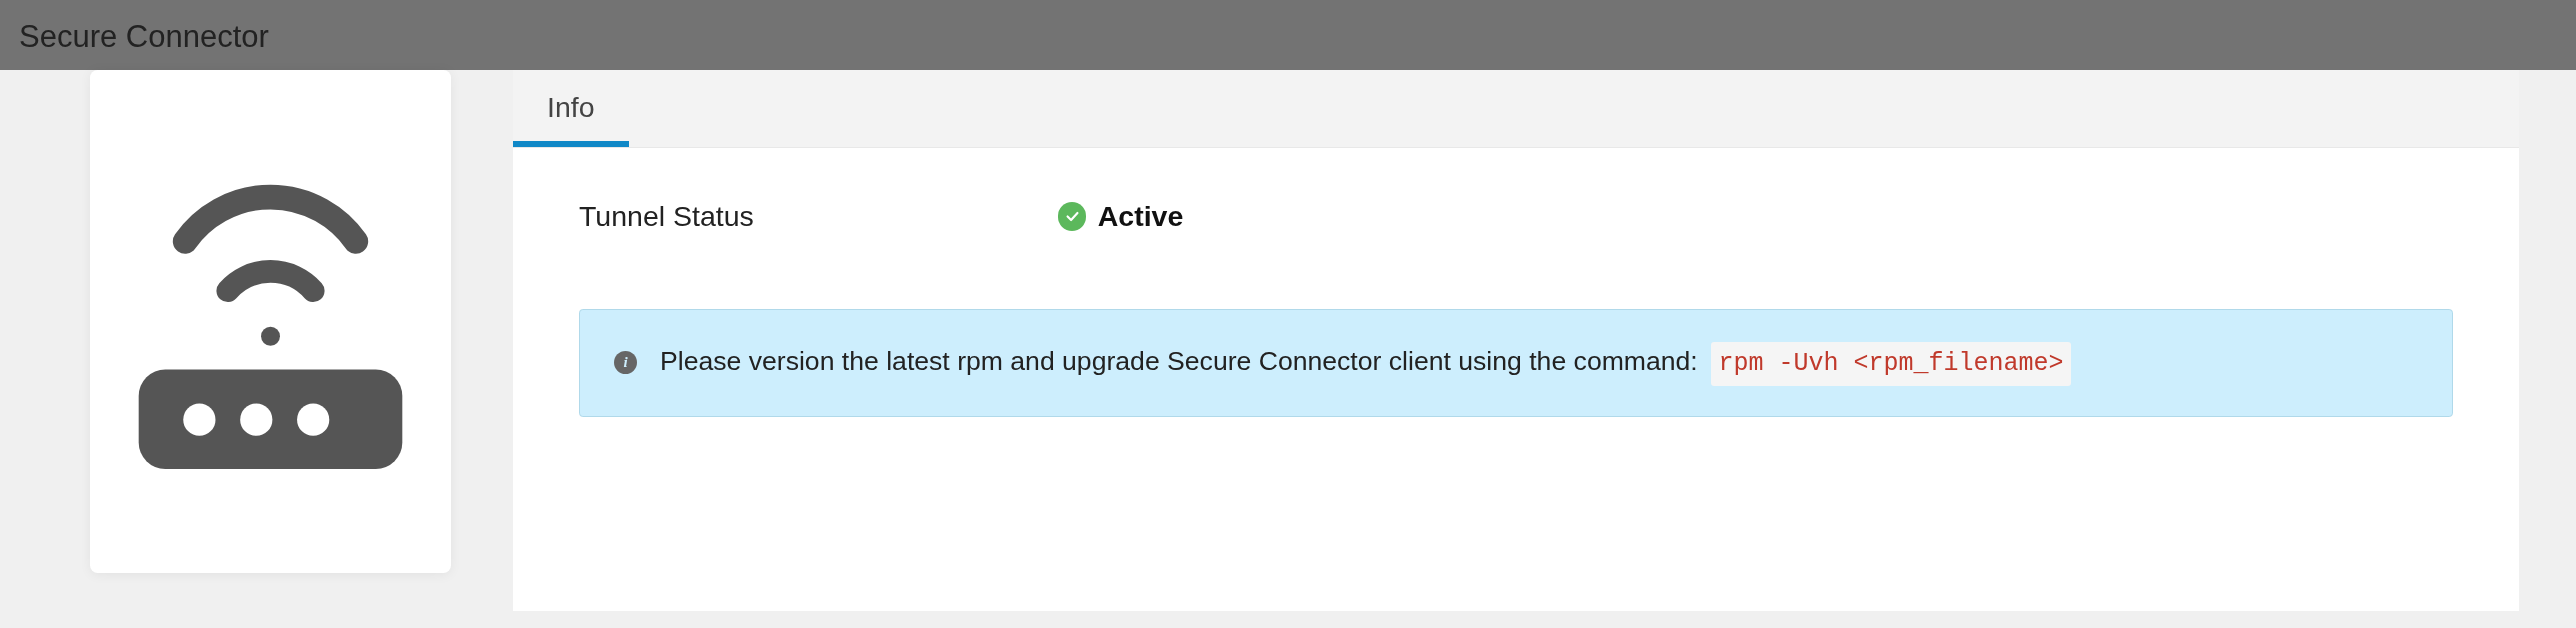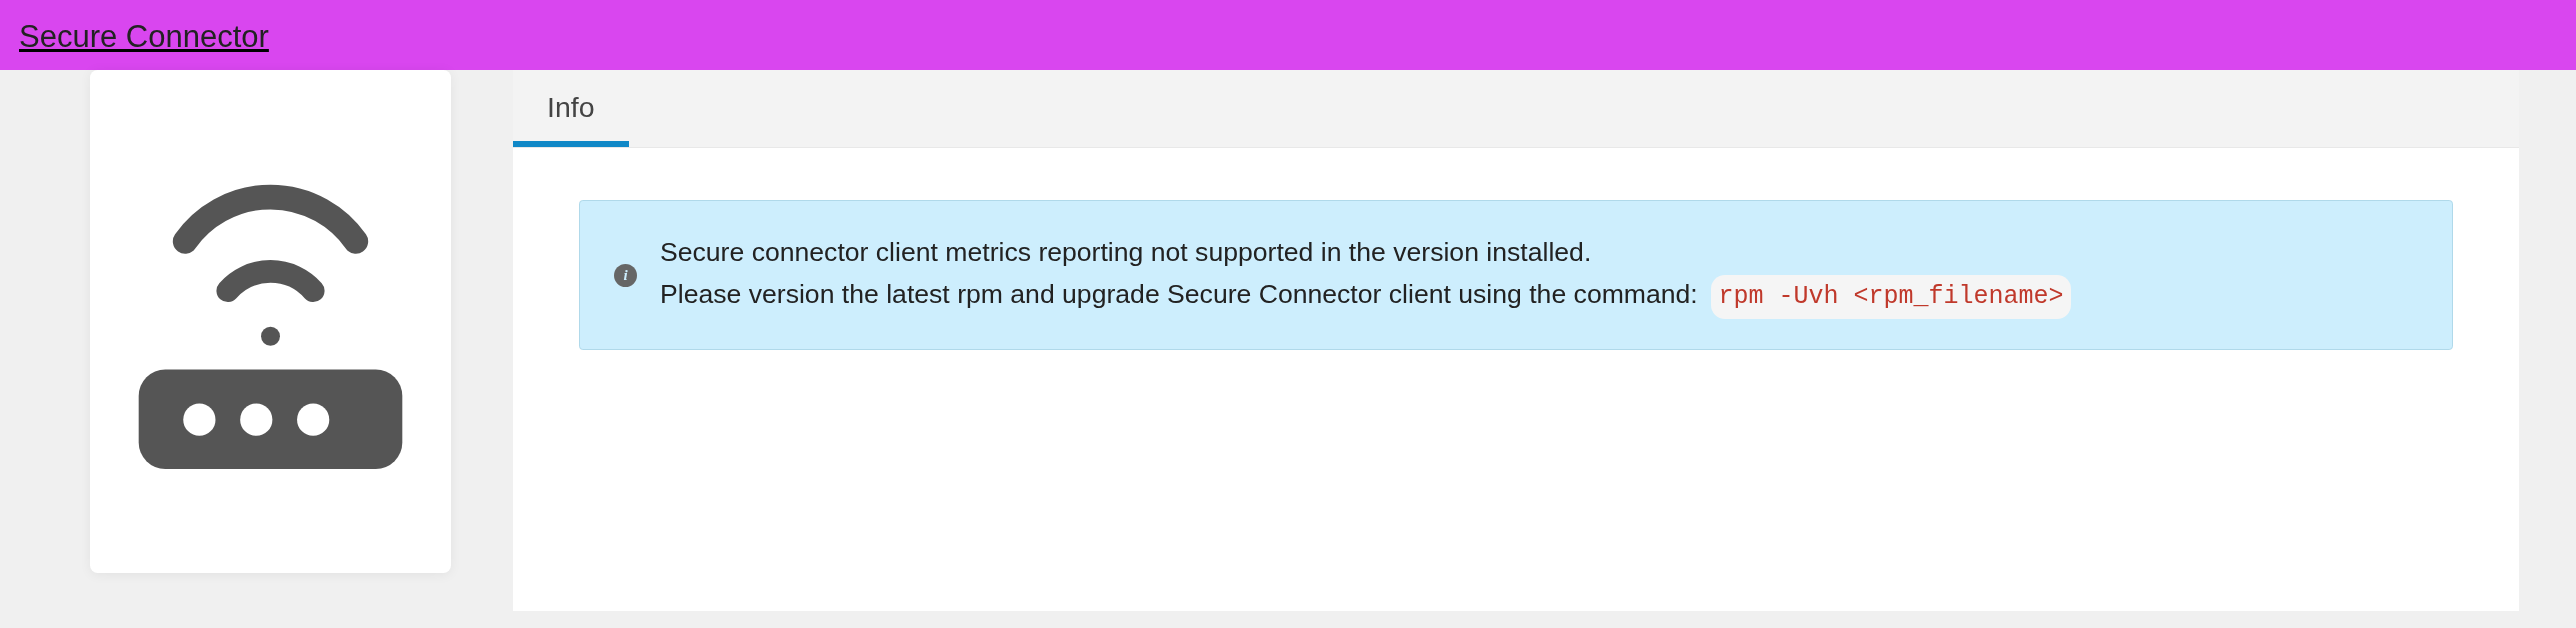"Secure Connector" .page-header { background: #d946ef -> #737373; text-decoration: underline -> none }
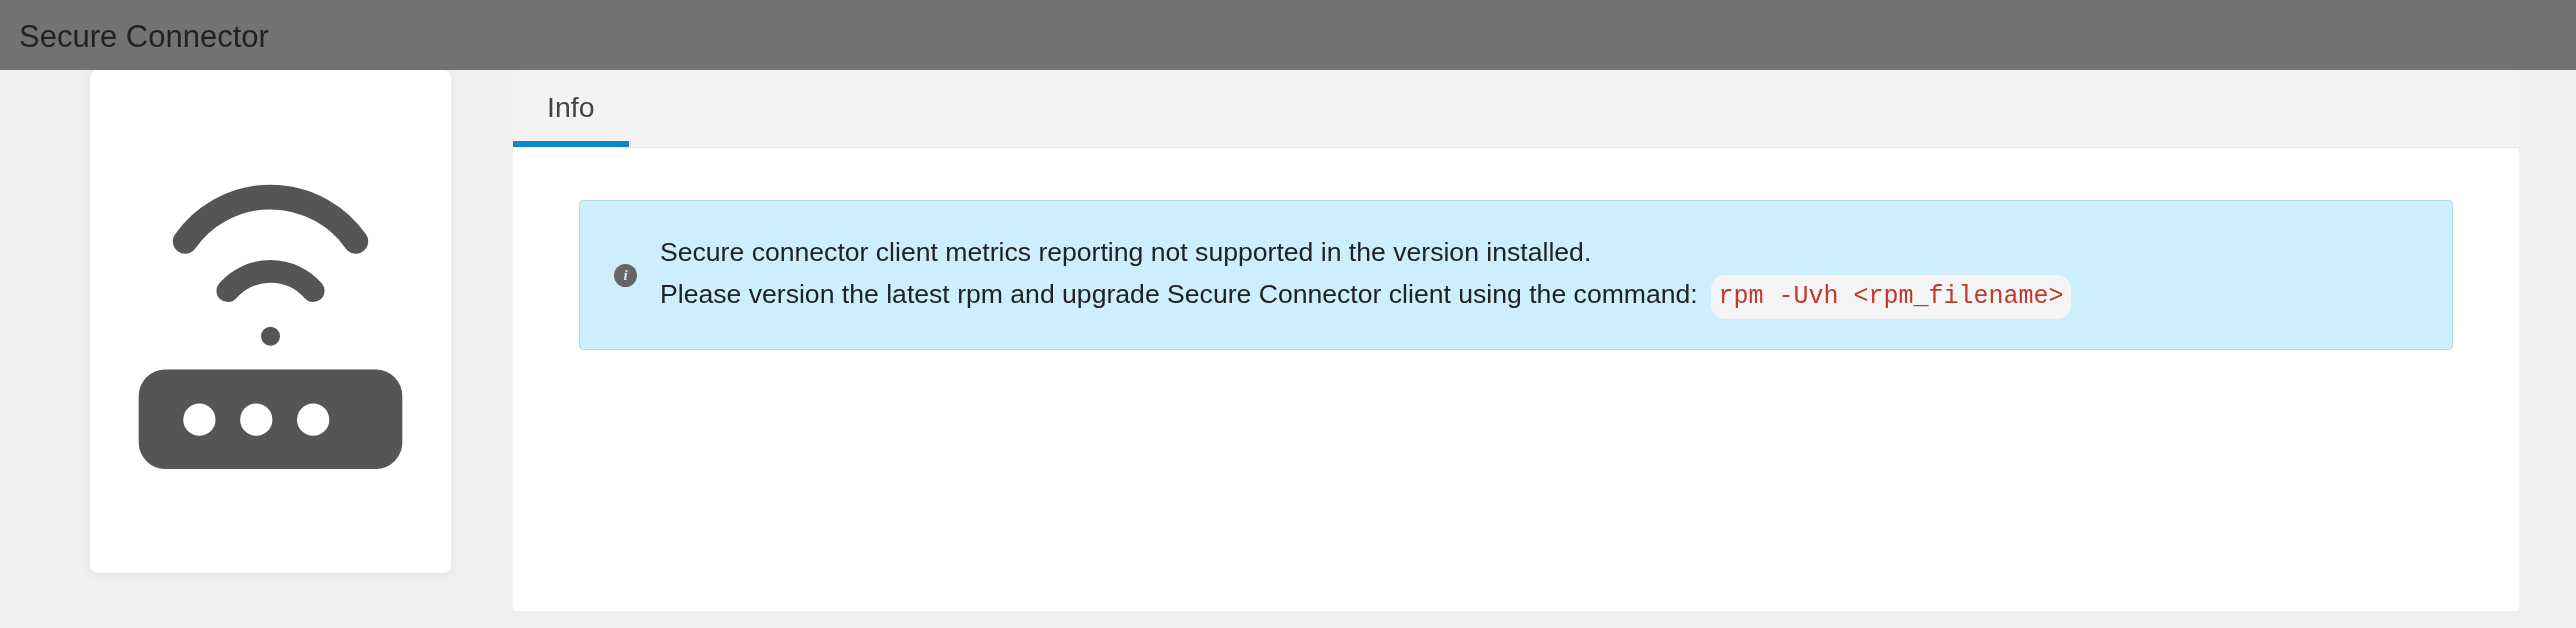"Tunnel Status" div.status-row { html: none -> <div> <div>Tunnel Status</div> <div> <div> <svg> <path></path> </svg> </div> <div>Active</div> </div> </div> }
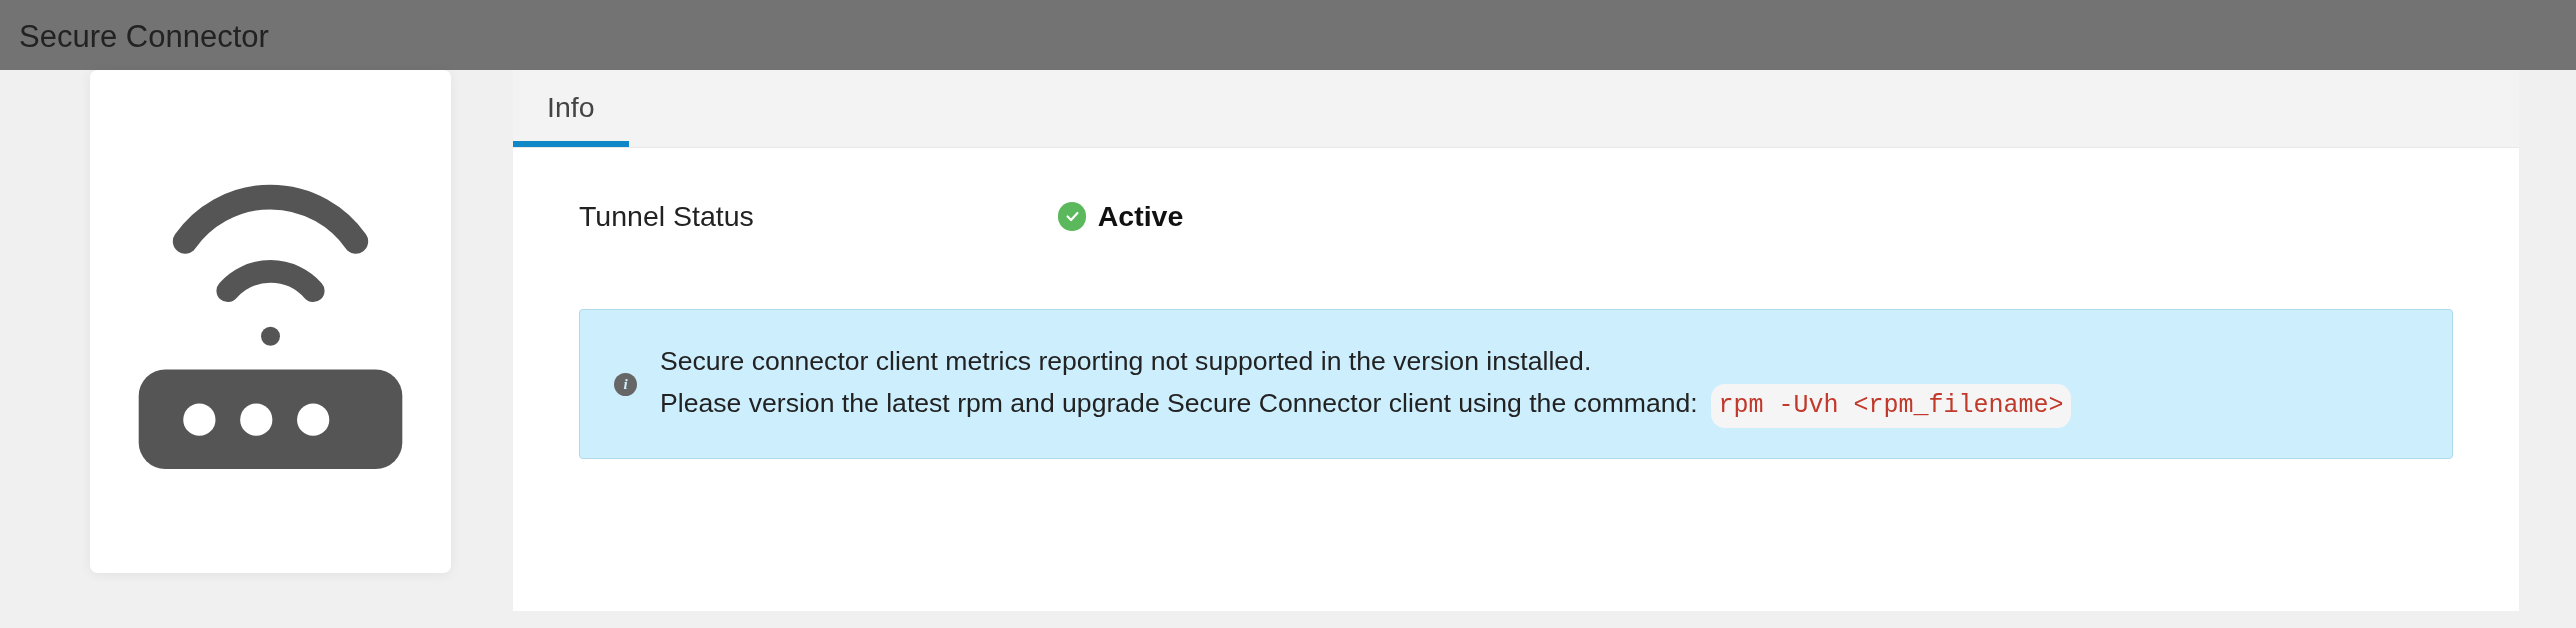"Secure connector client metrics" span { html: <span>Secure connector client metrics reporting not supported in the version installed.</span> -> none }
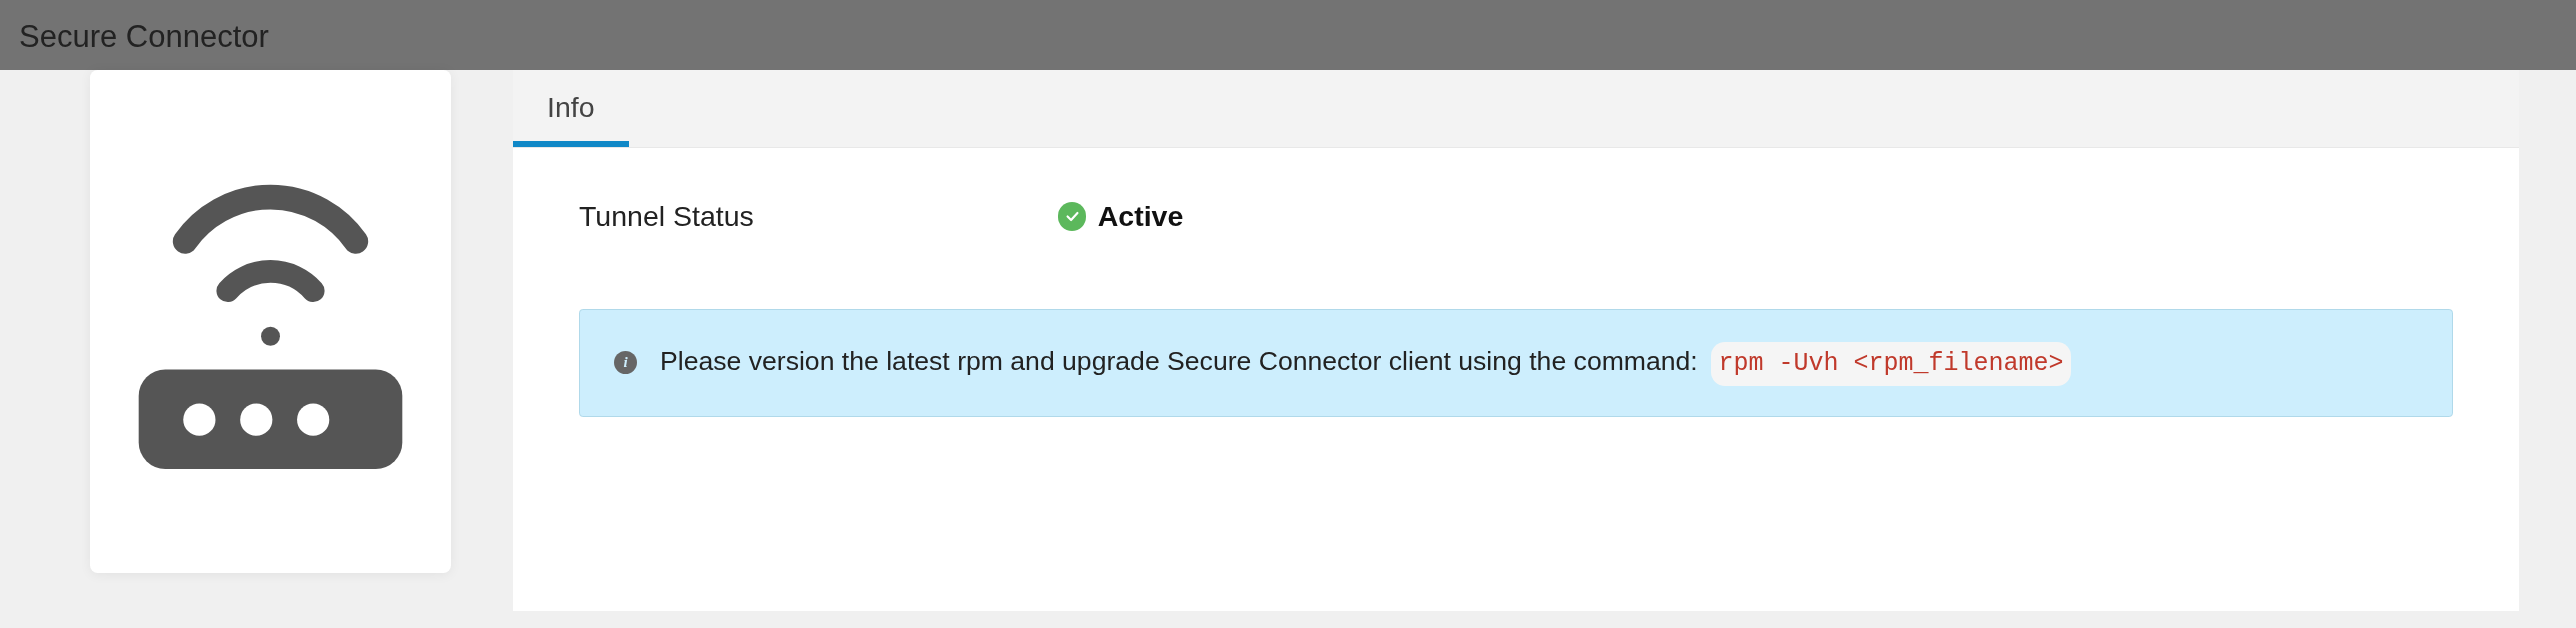"rpm -Uvh <rpm_filename>" .code-inline { border-radius: 14px -> 3px }
